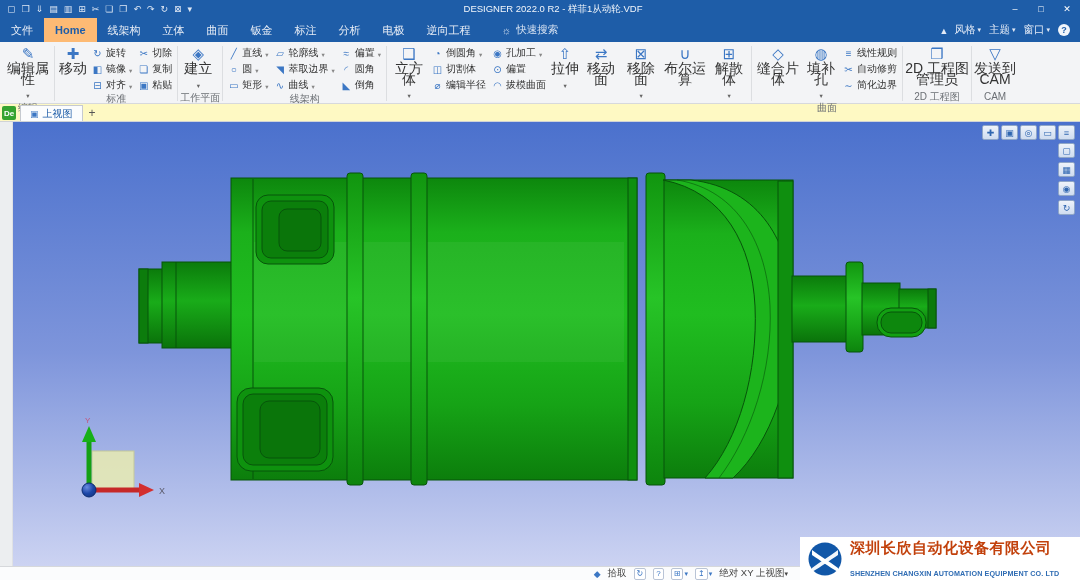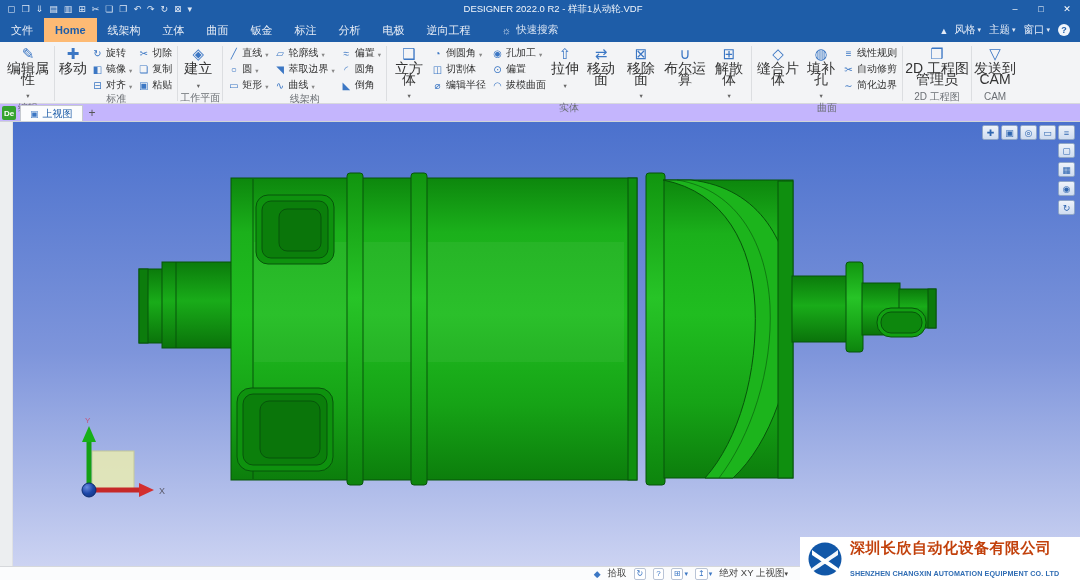"De" .tabstrip { background: #c4b5fd -> #fef9c3 }
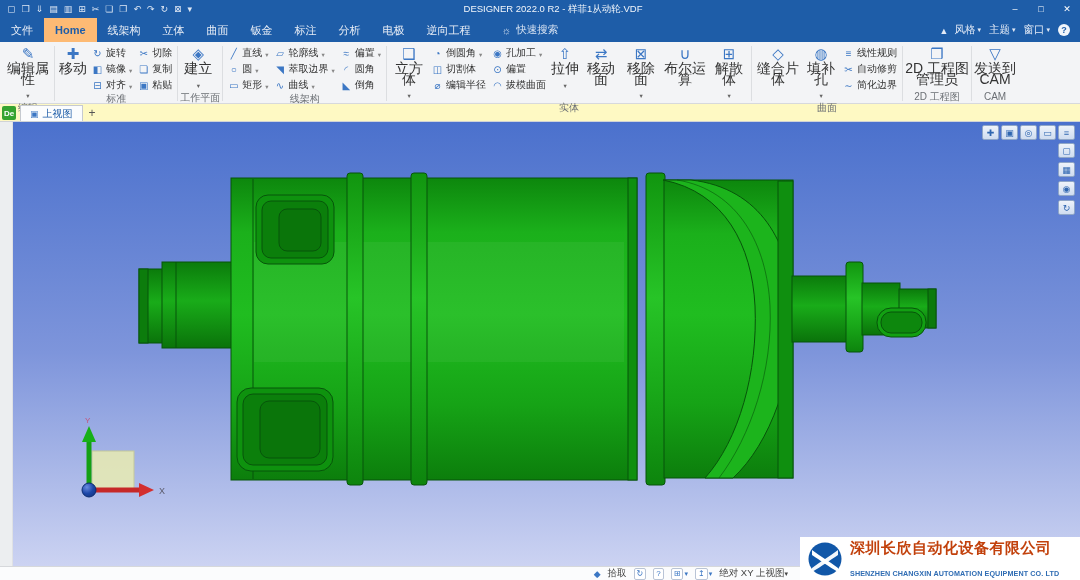"实体" div.rglabel { html: <div>实体</div> -> none }
